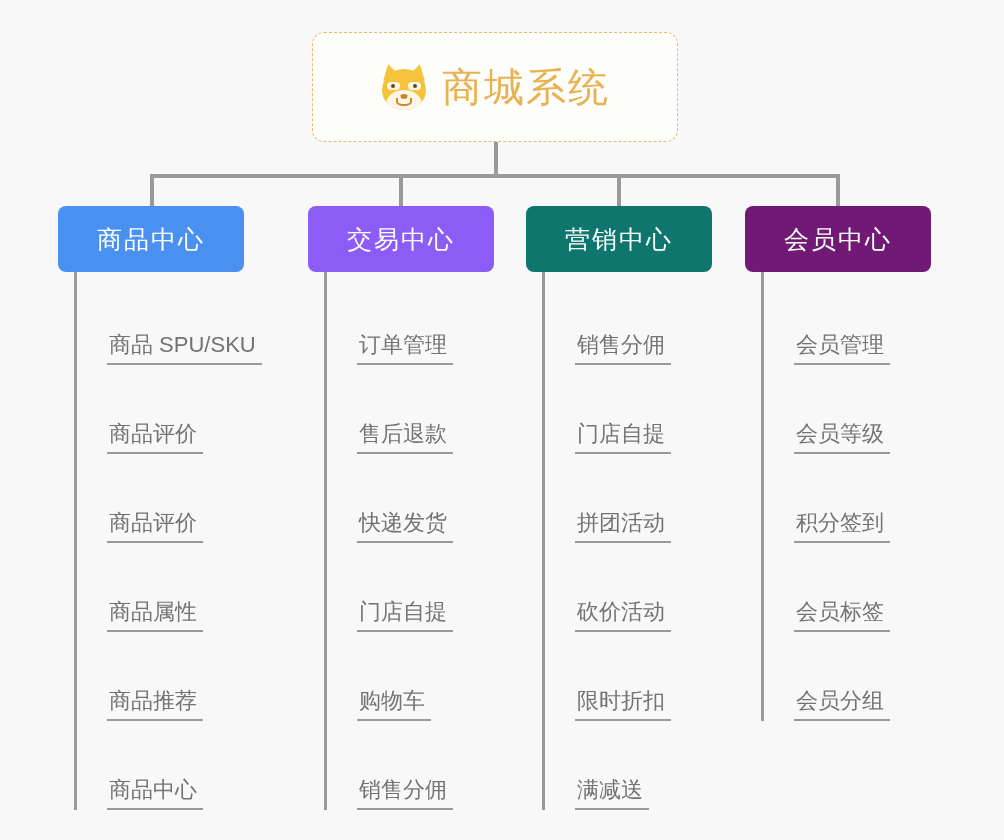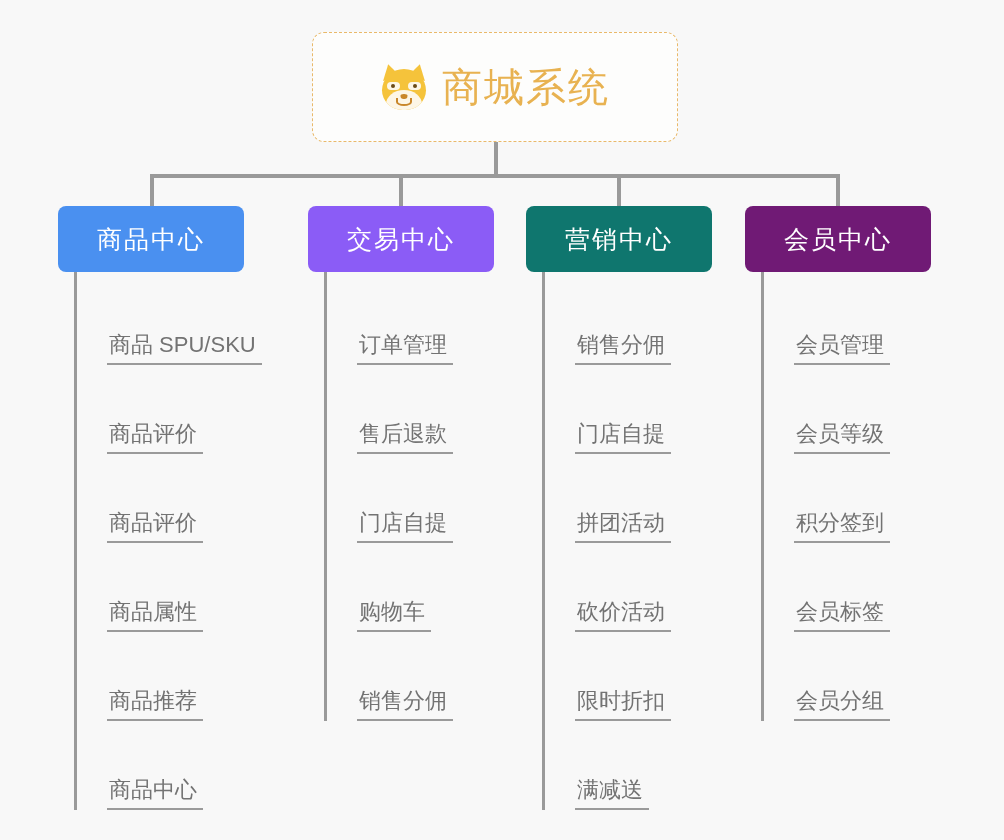"快递发货" div.leaf { html: none -> <div> <span>快递发货</span> </div> }
